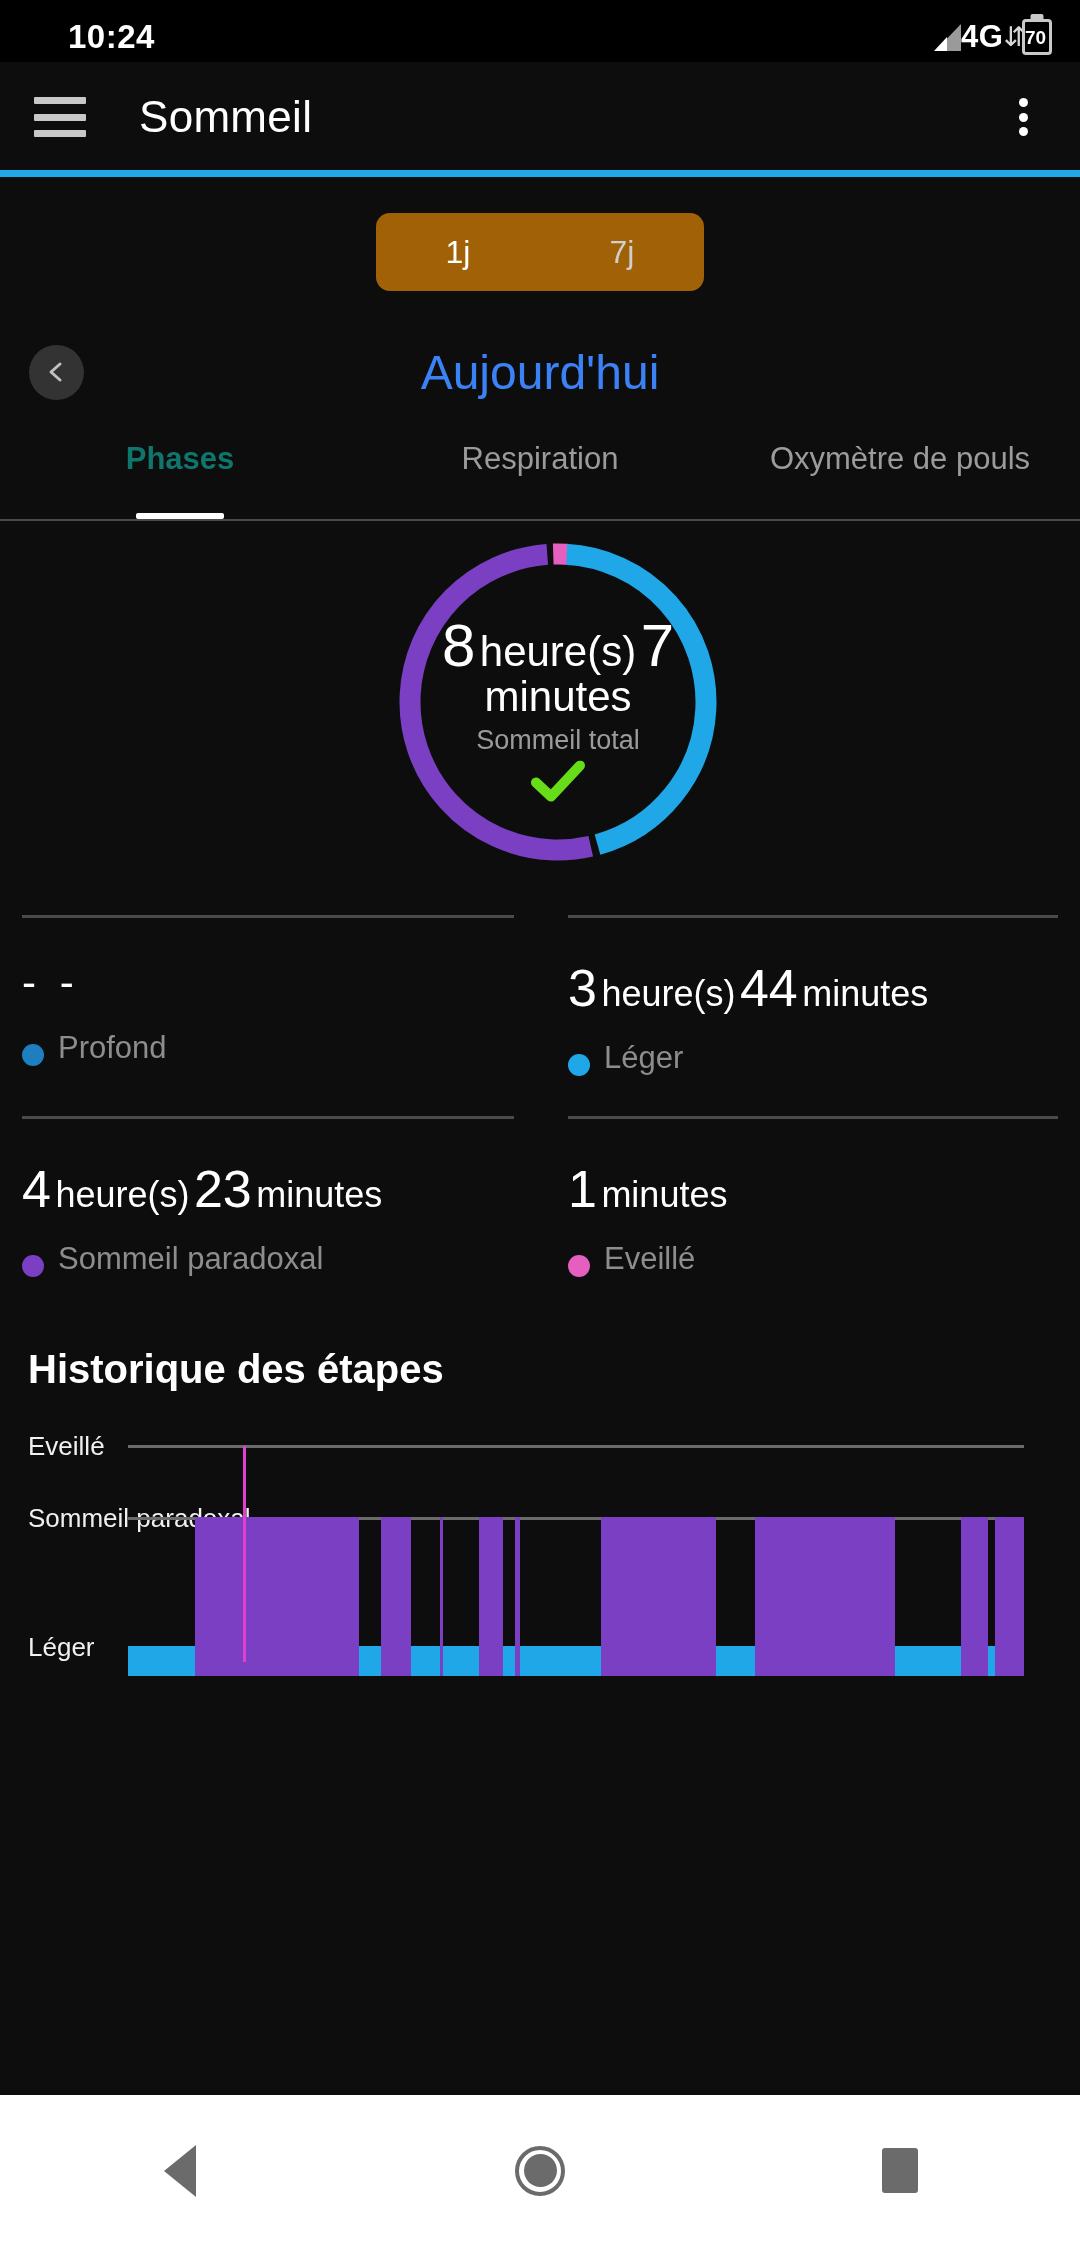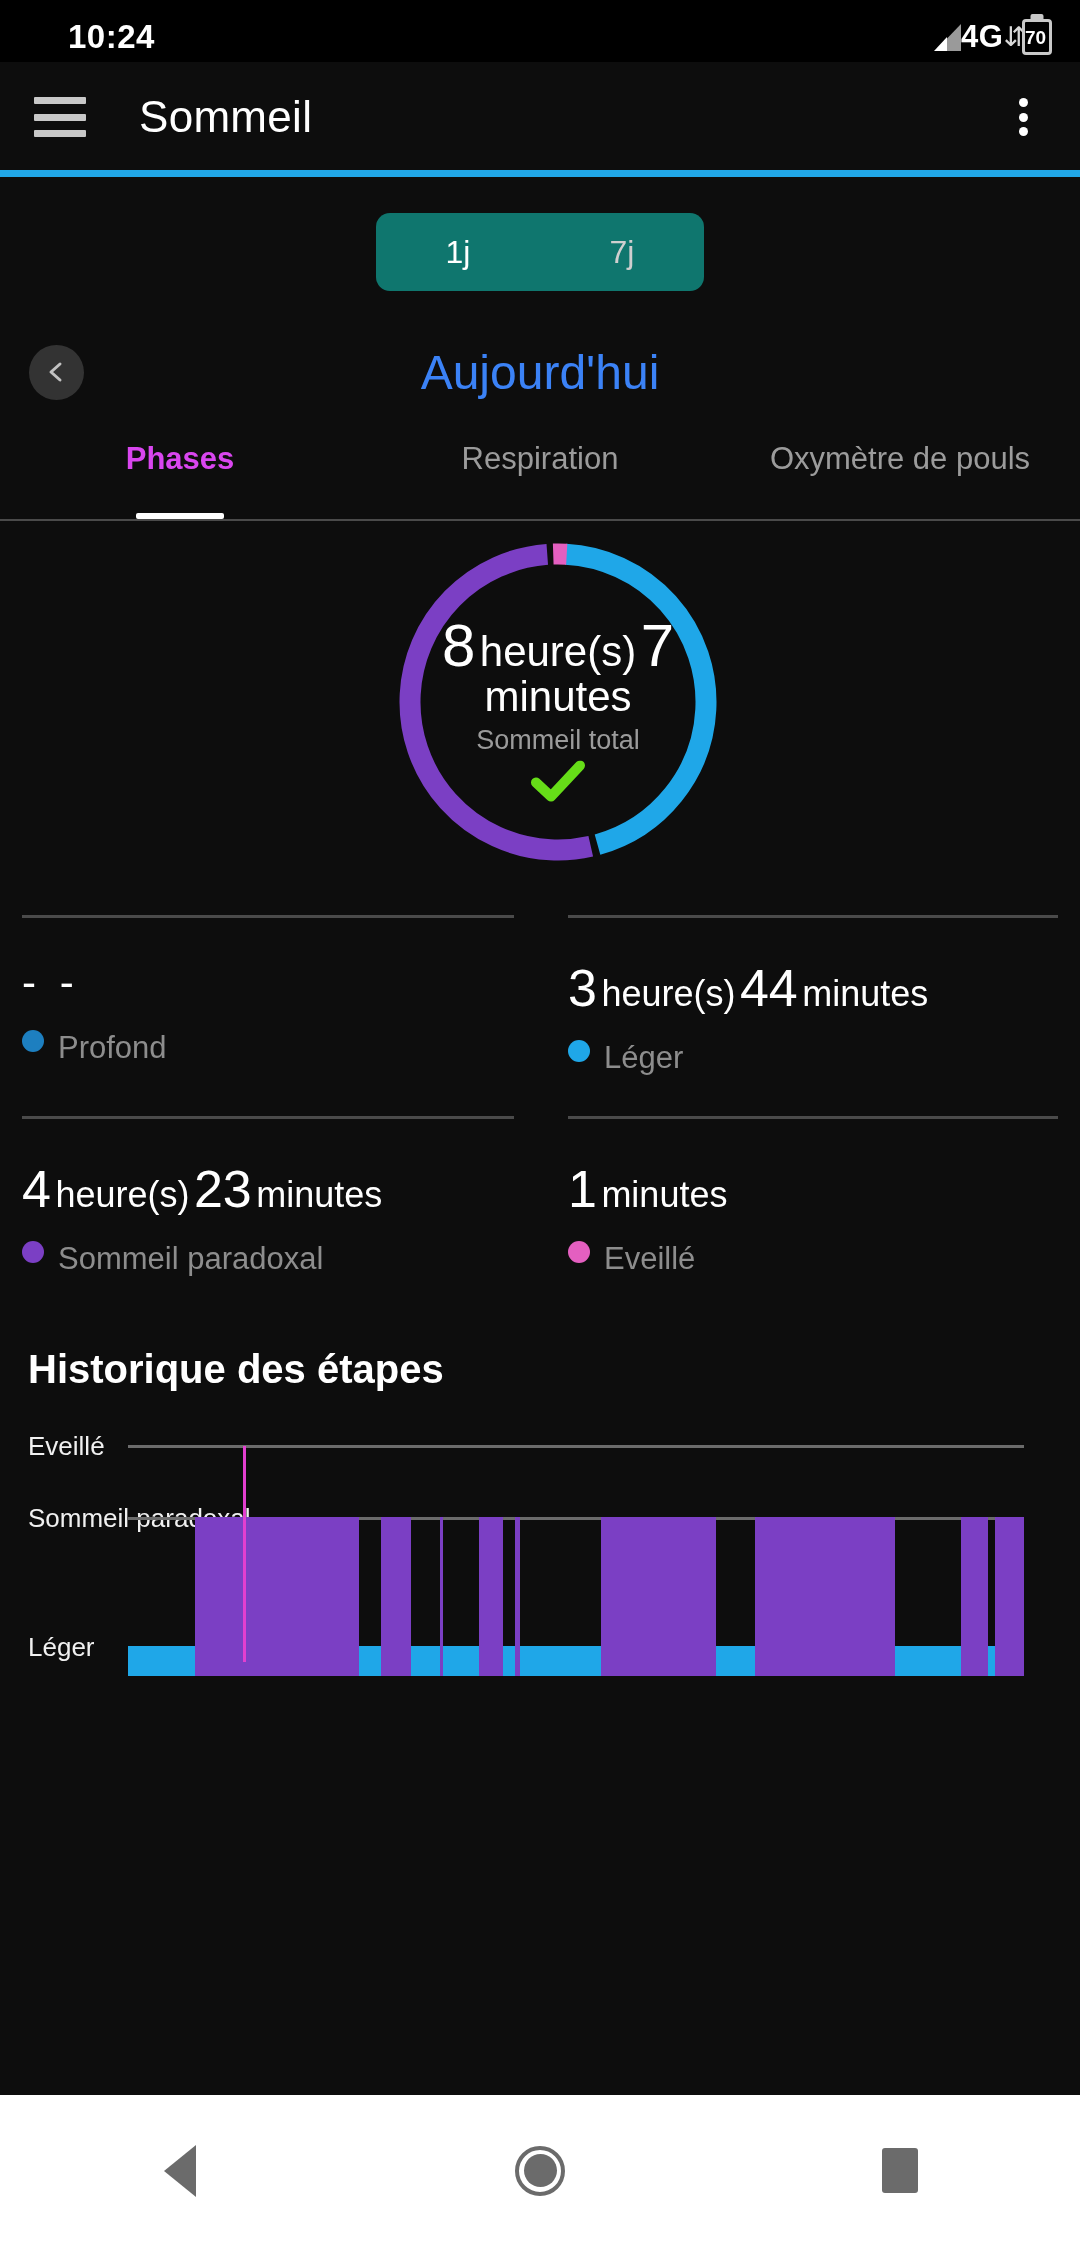"1j" .segmented { background: #0f766e -> #a16207 }
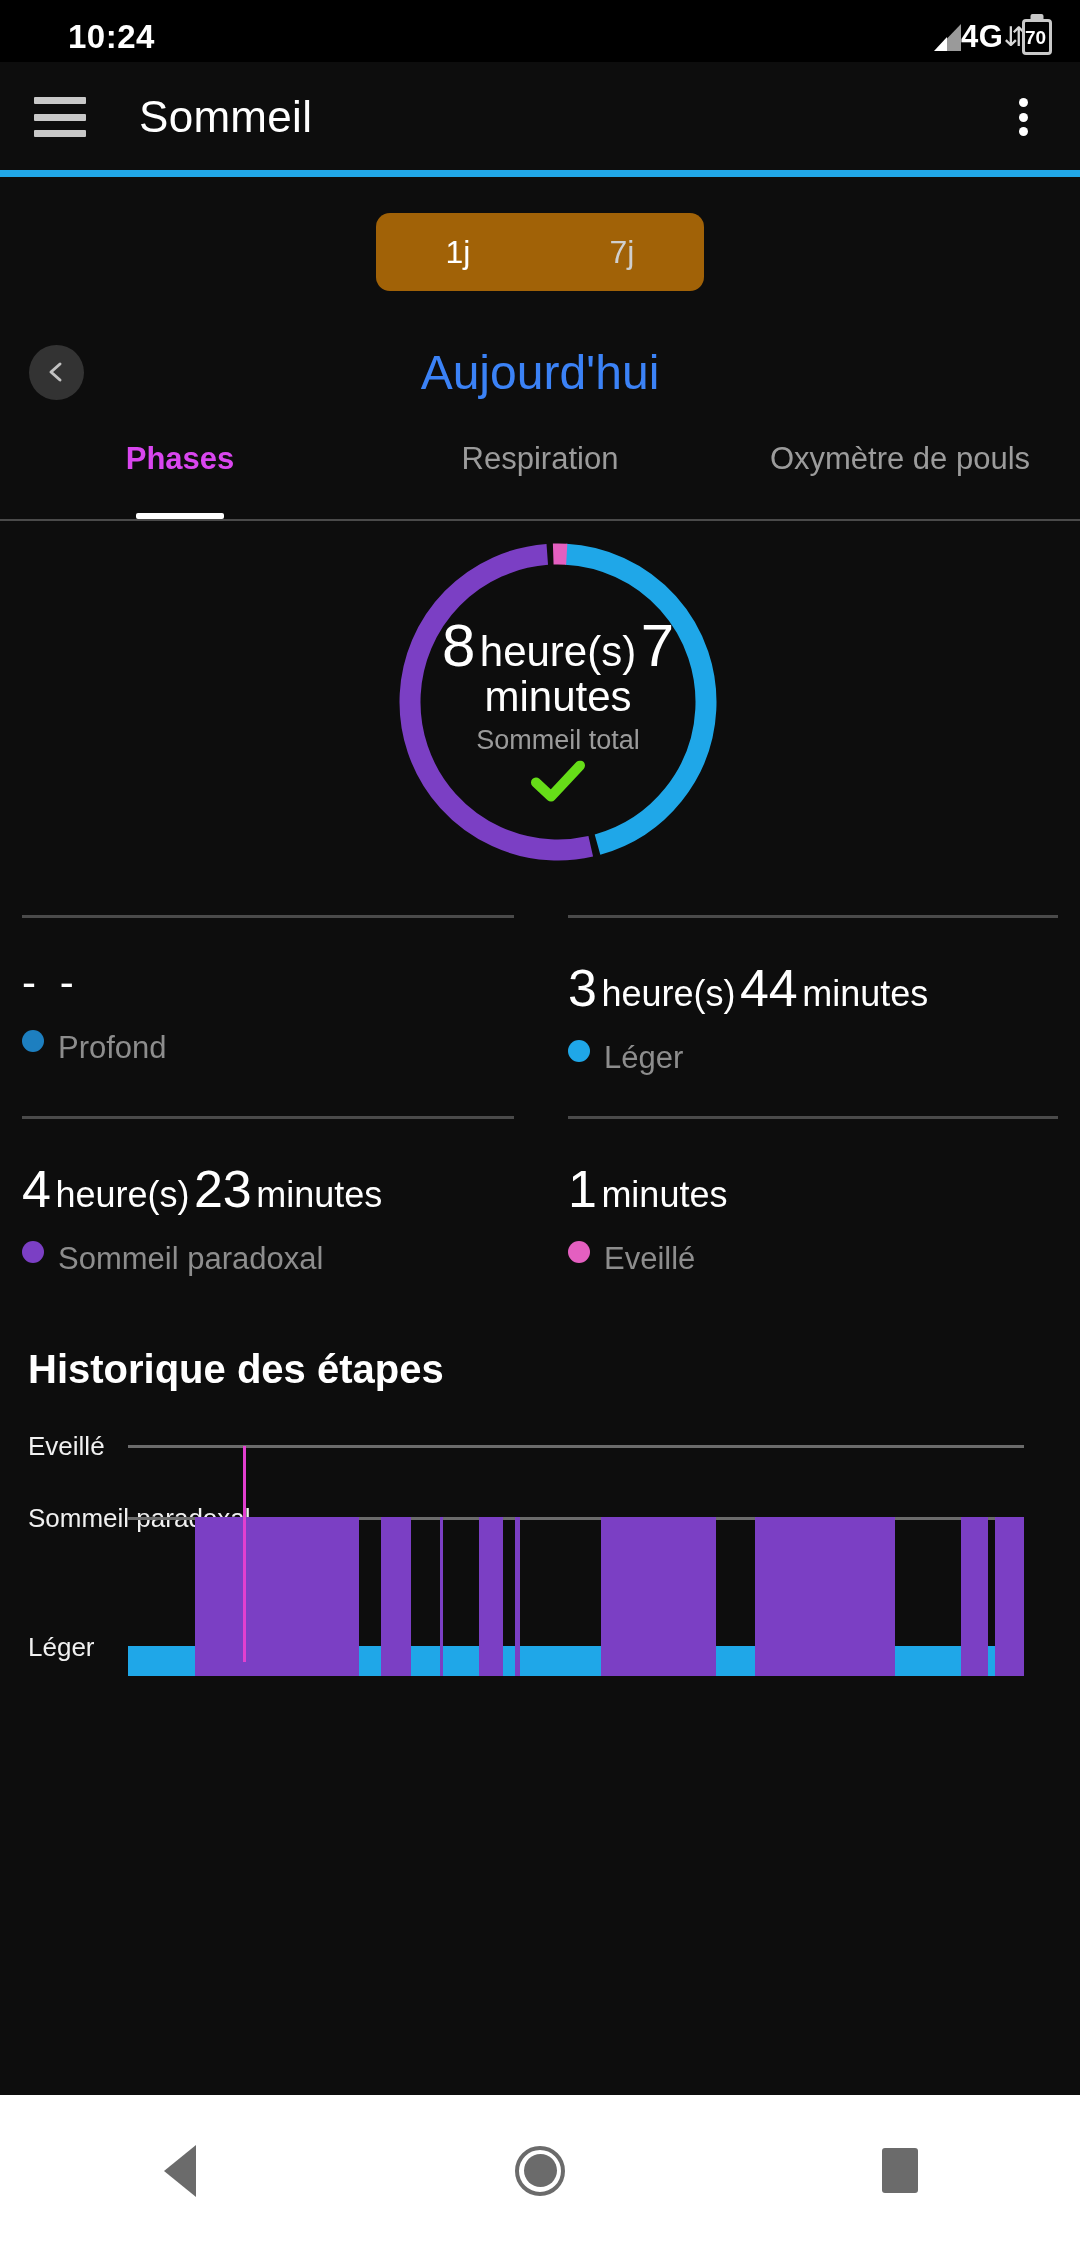"Phases" .tab.active .tlabel { color: #d946ef -> #0f766e }
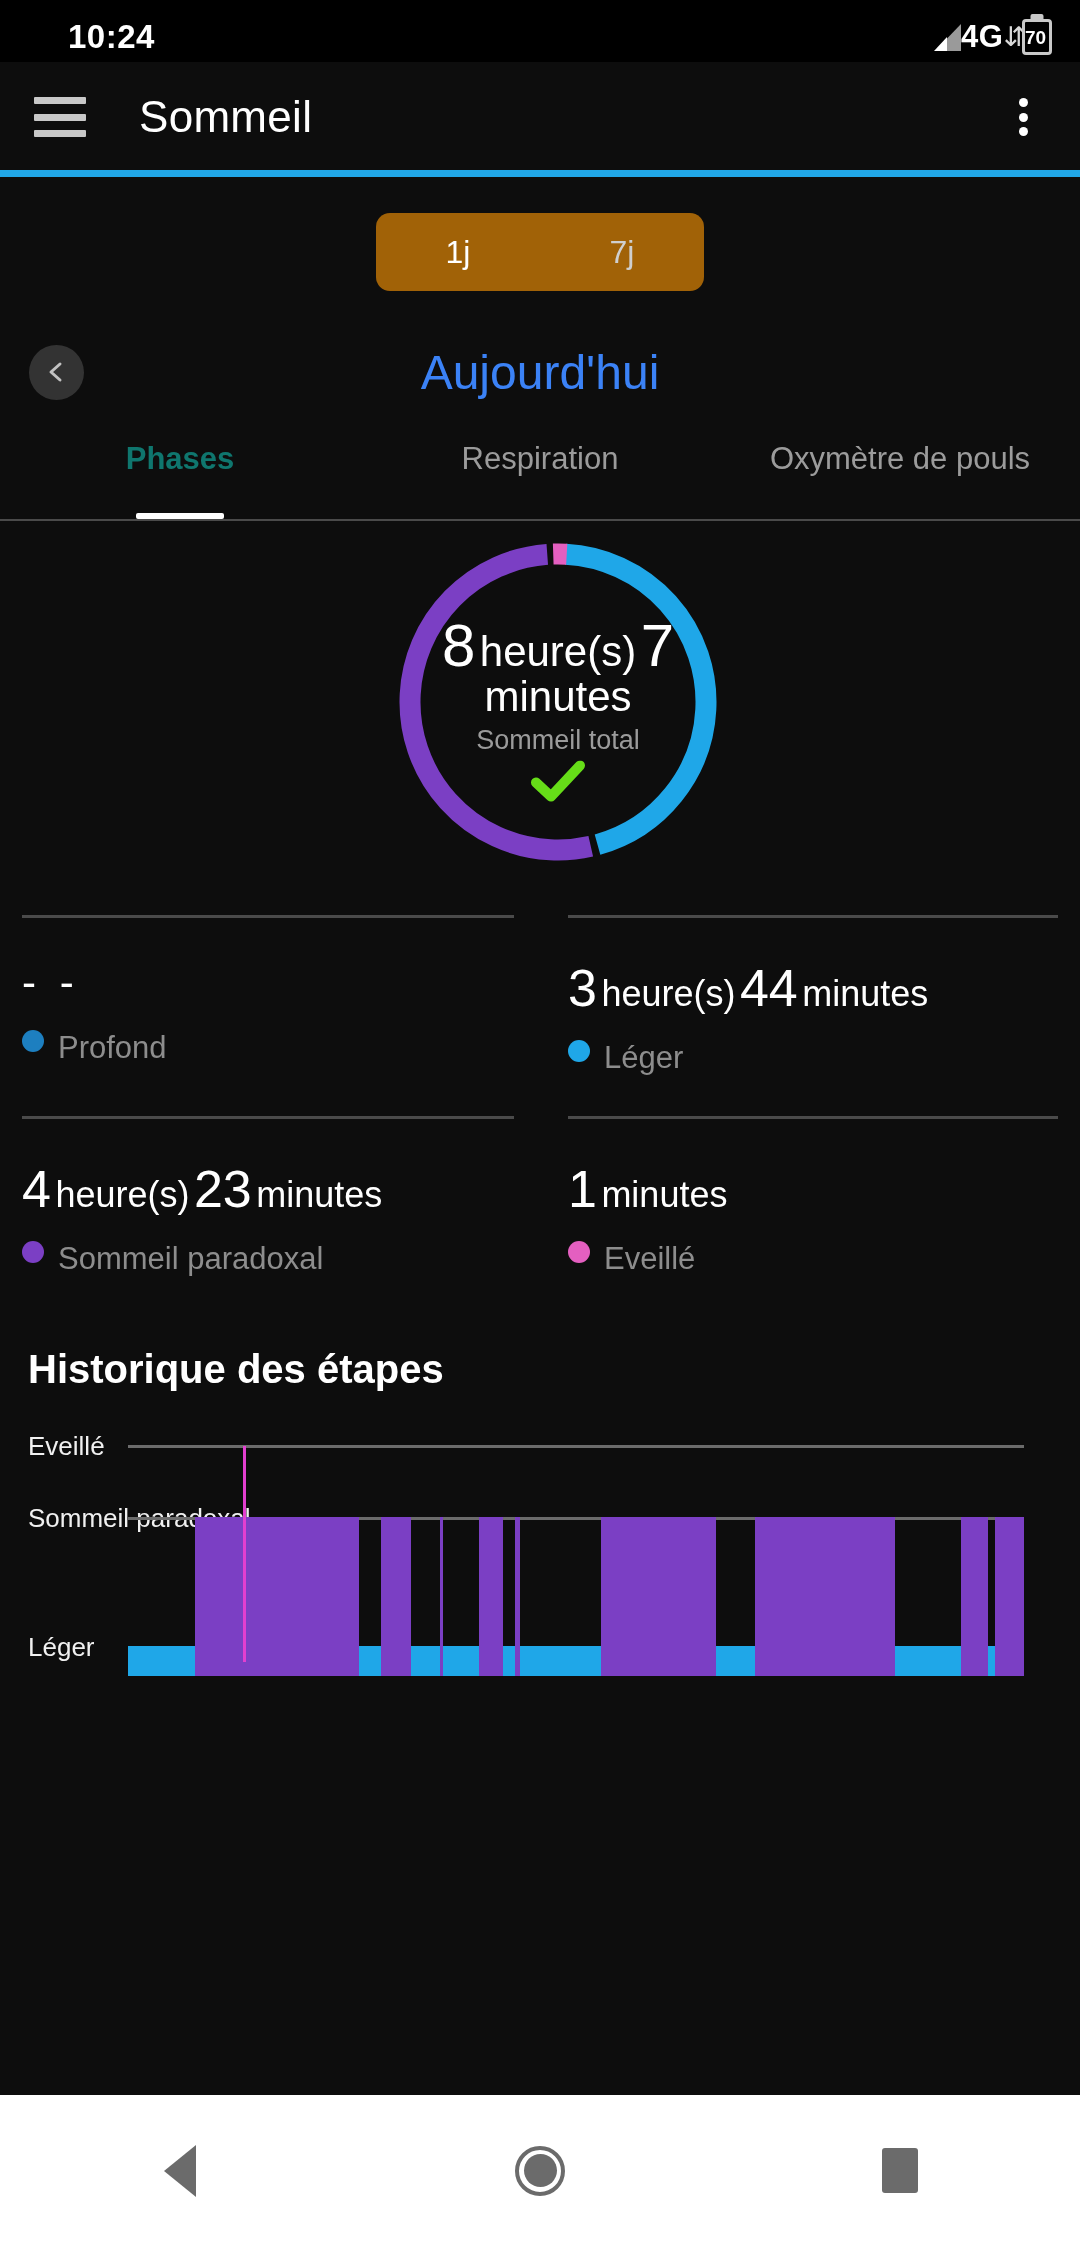"Profond" .stat-legend { align-items: flex-start -> flex-end }
